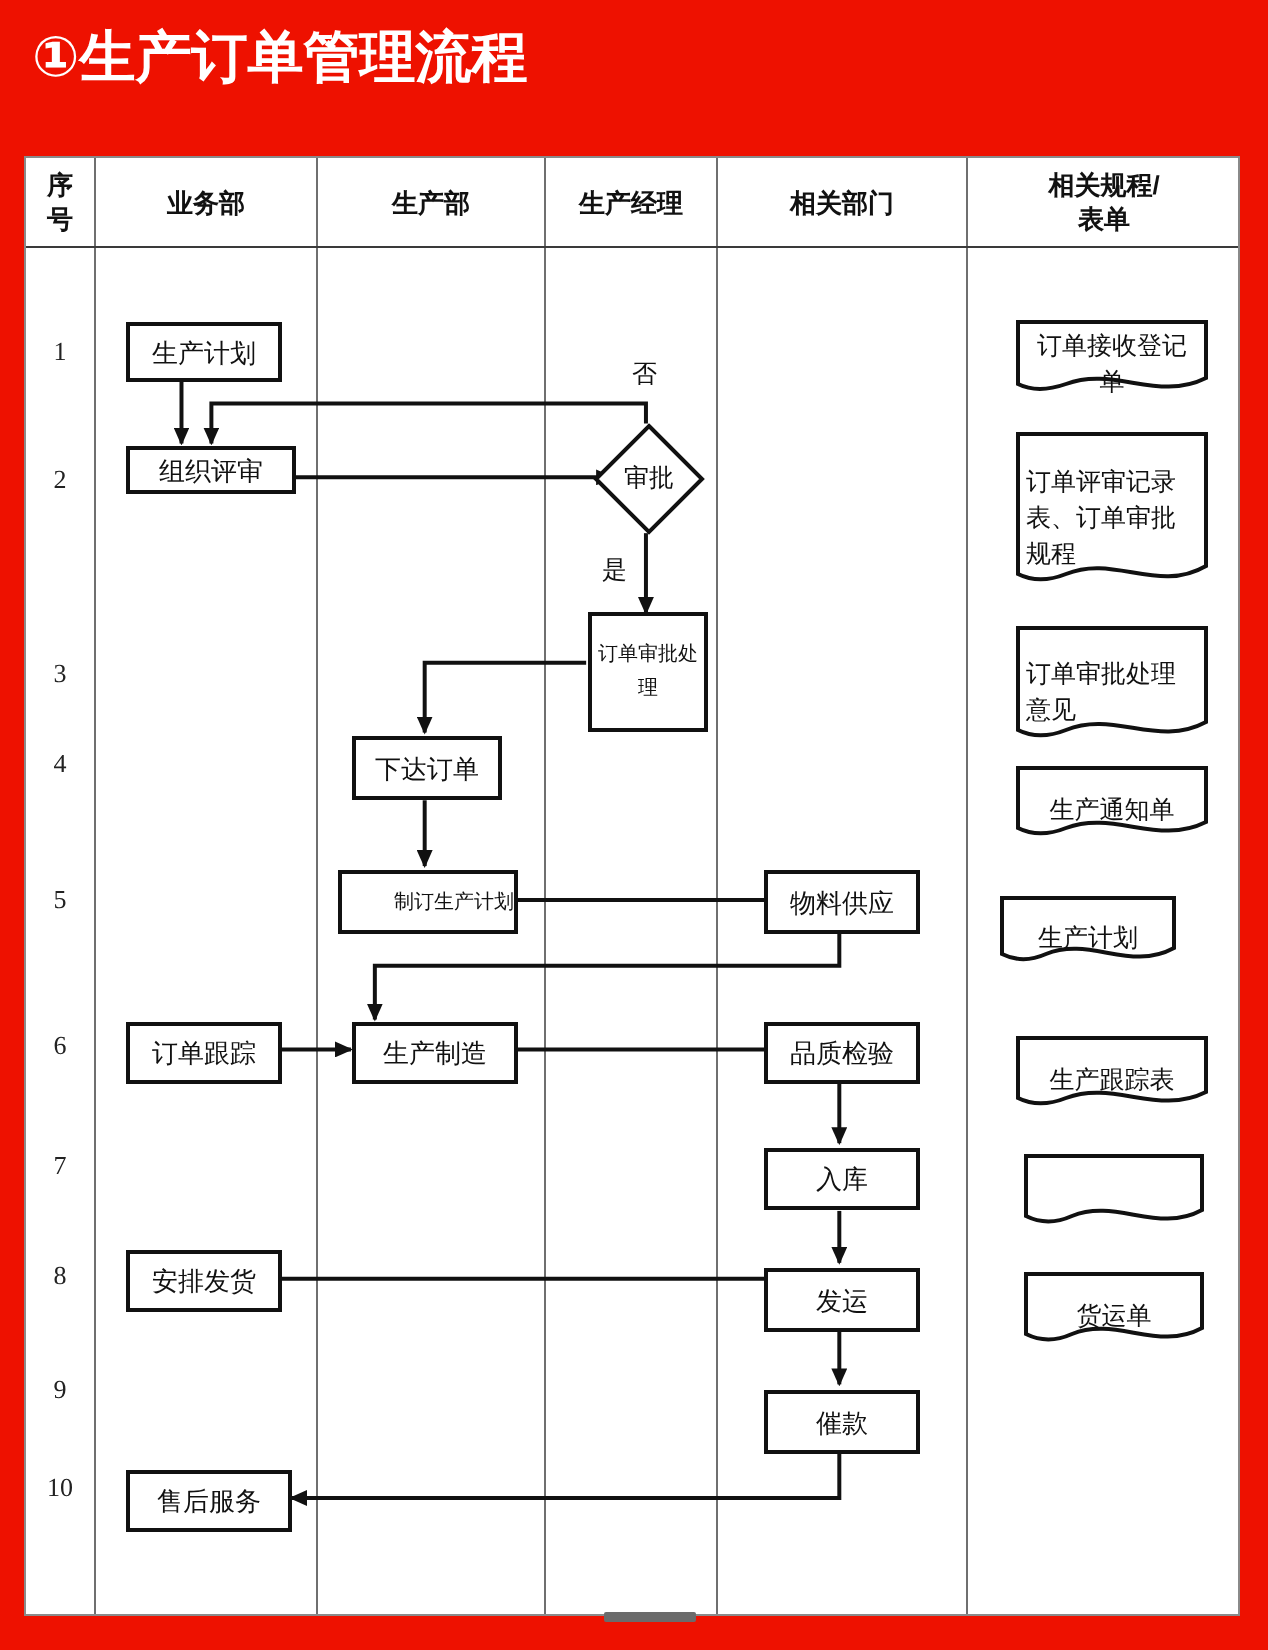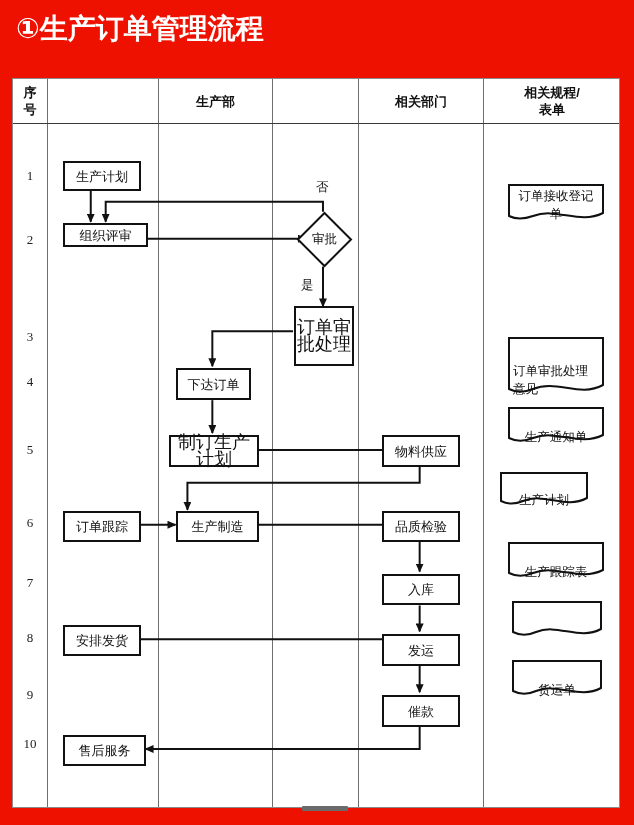"业务部" div.colhead { html: none -> <div>业务部</div> }
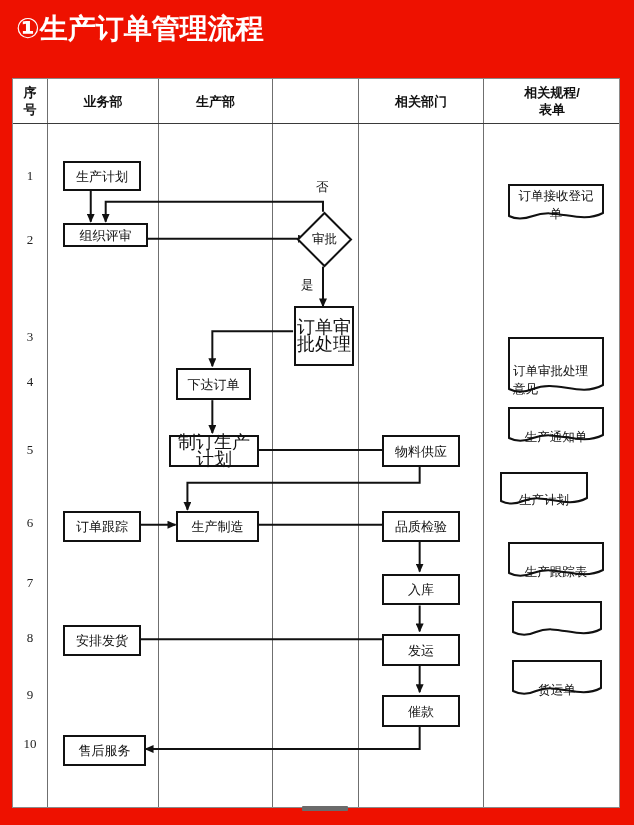"生产经理" div.colhead { html: none -> <div>生产经理</div> }
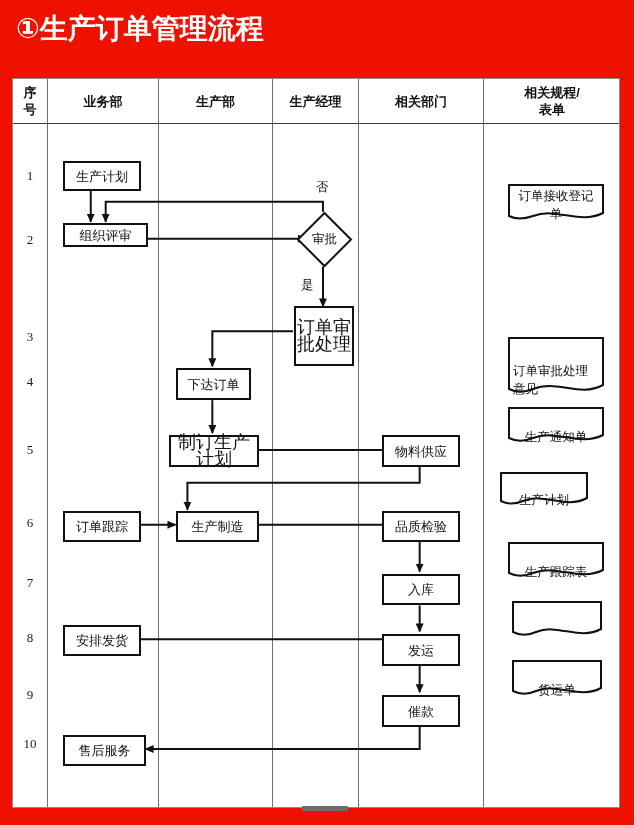"订单接收登记单" .doc { align-items: flex-end -> center; margin-top: 24px -> none }
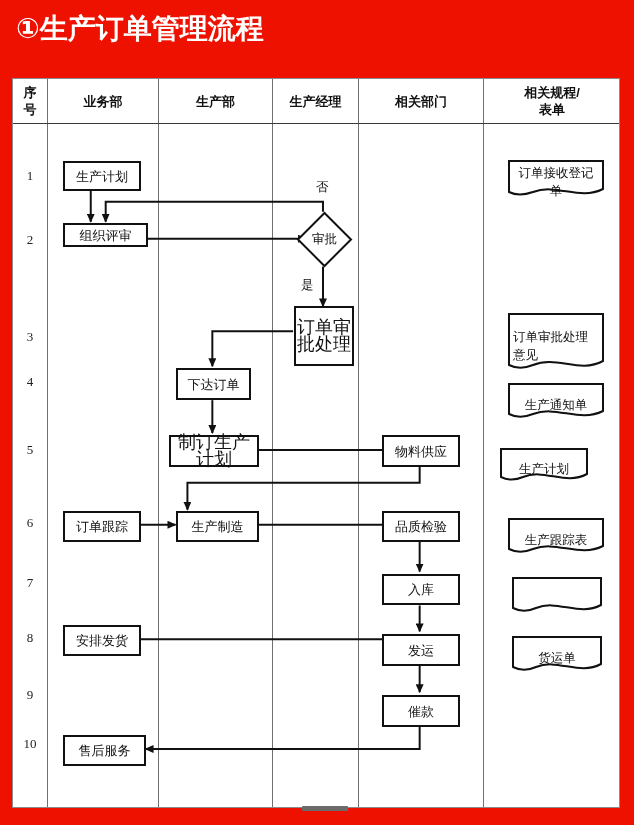"订单评审记录表、订单审批规程" div.doc { html: none -> <div> <svg> <path></path> </svg> <span>订单评审记录表、订单审批规程</span> </div> }
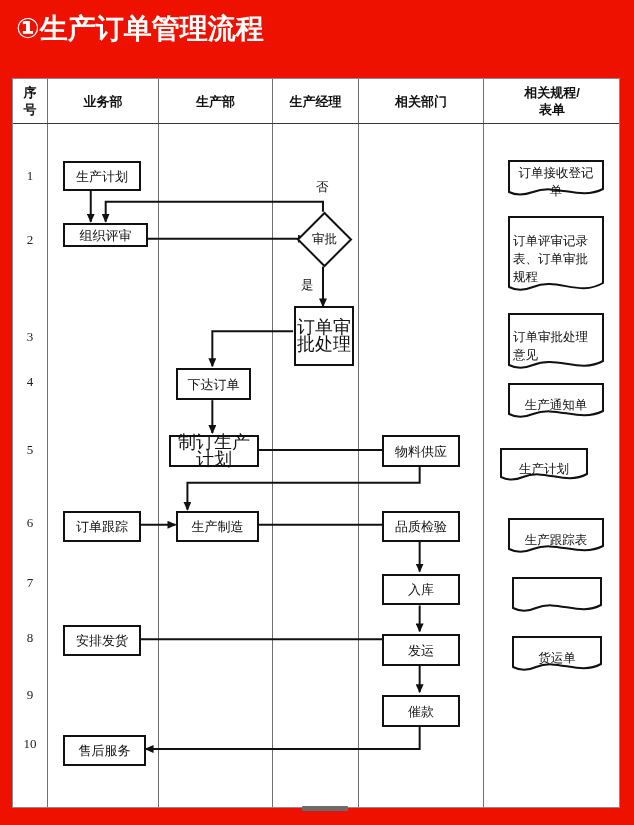"订单审批处理" .pbox.small { font-size: 18px -> 10px; justify-content: none -> flex-end }
